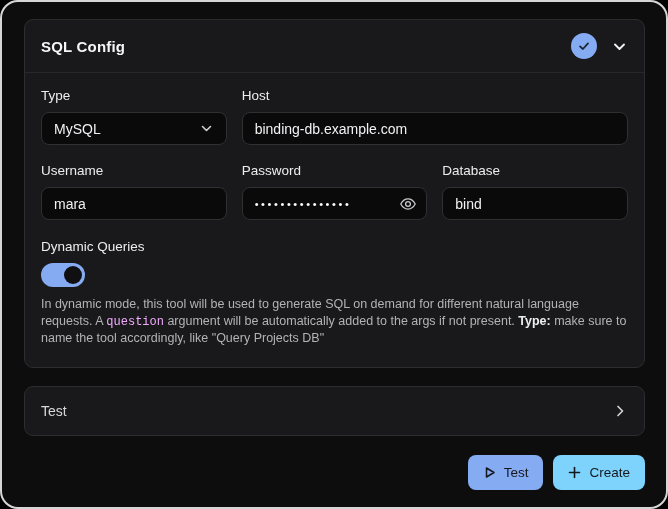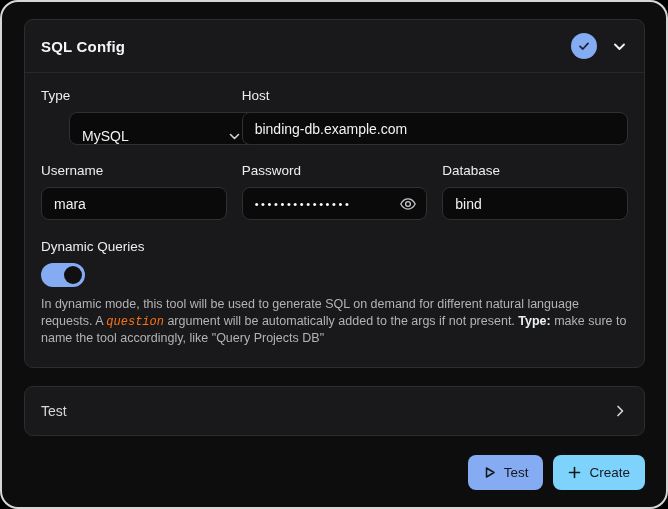"MySQL" .select { align-items: flex-end -> center; margin-left: 28px -> none }
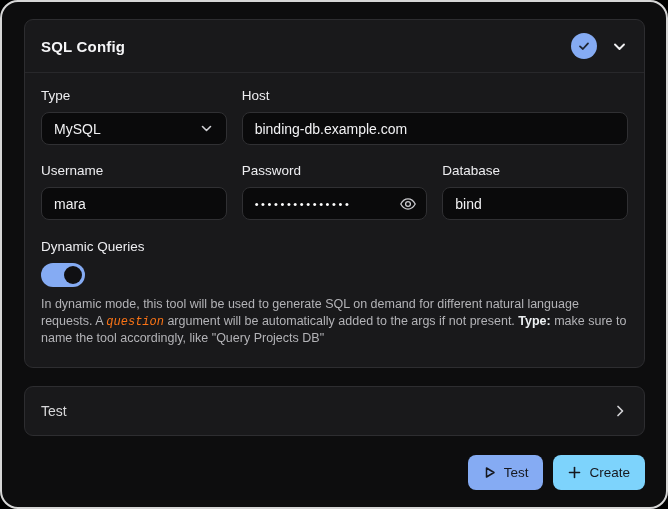"question" .help .code { color: #f97316 -> #f0abfc; font-style: italic -> none }
